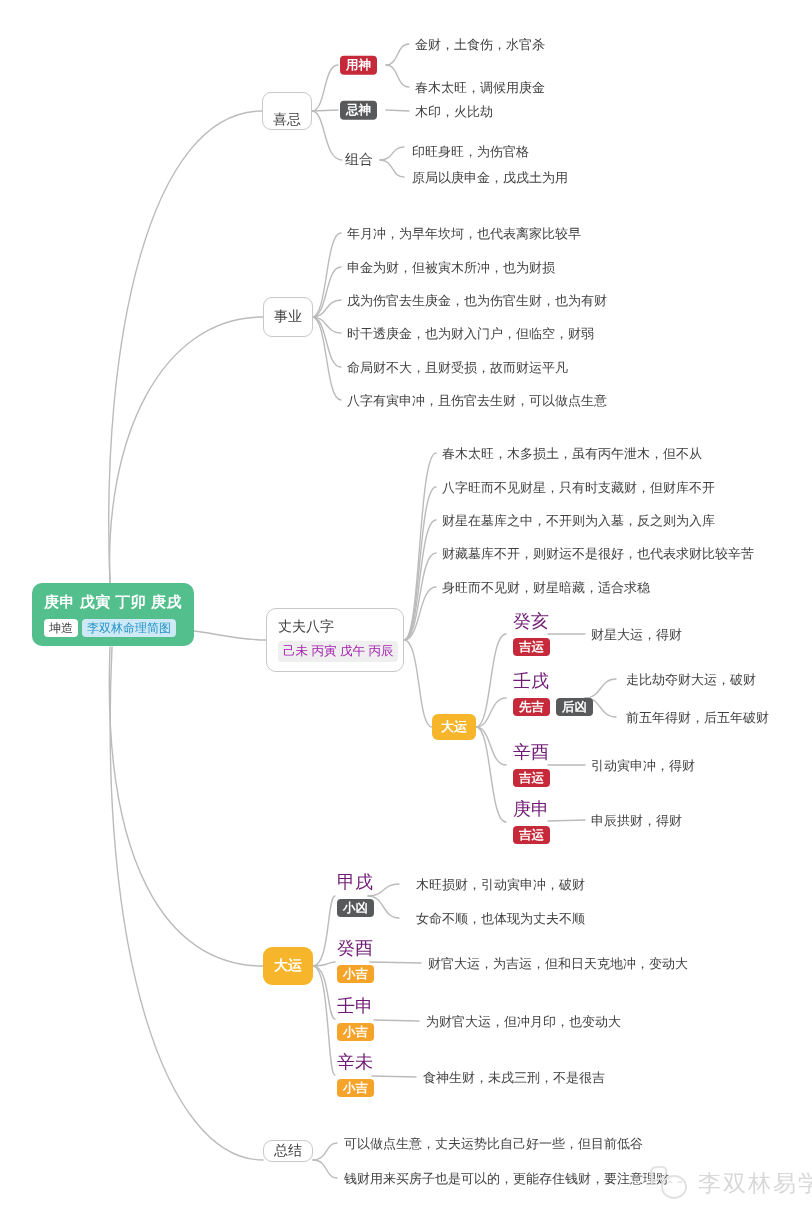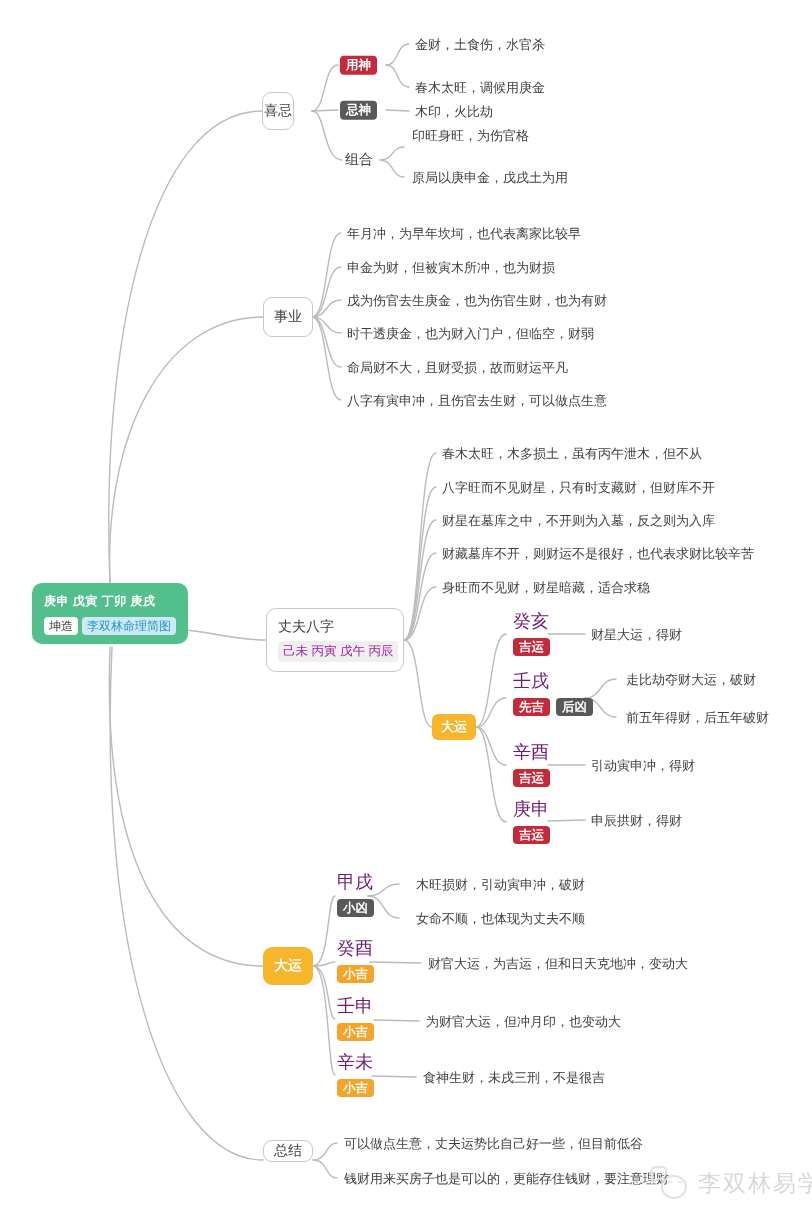"喜忌" div.topic { align-items: none -> flex-end; width: 32px -> 50px }
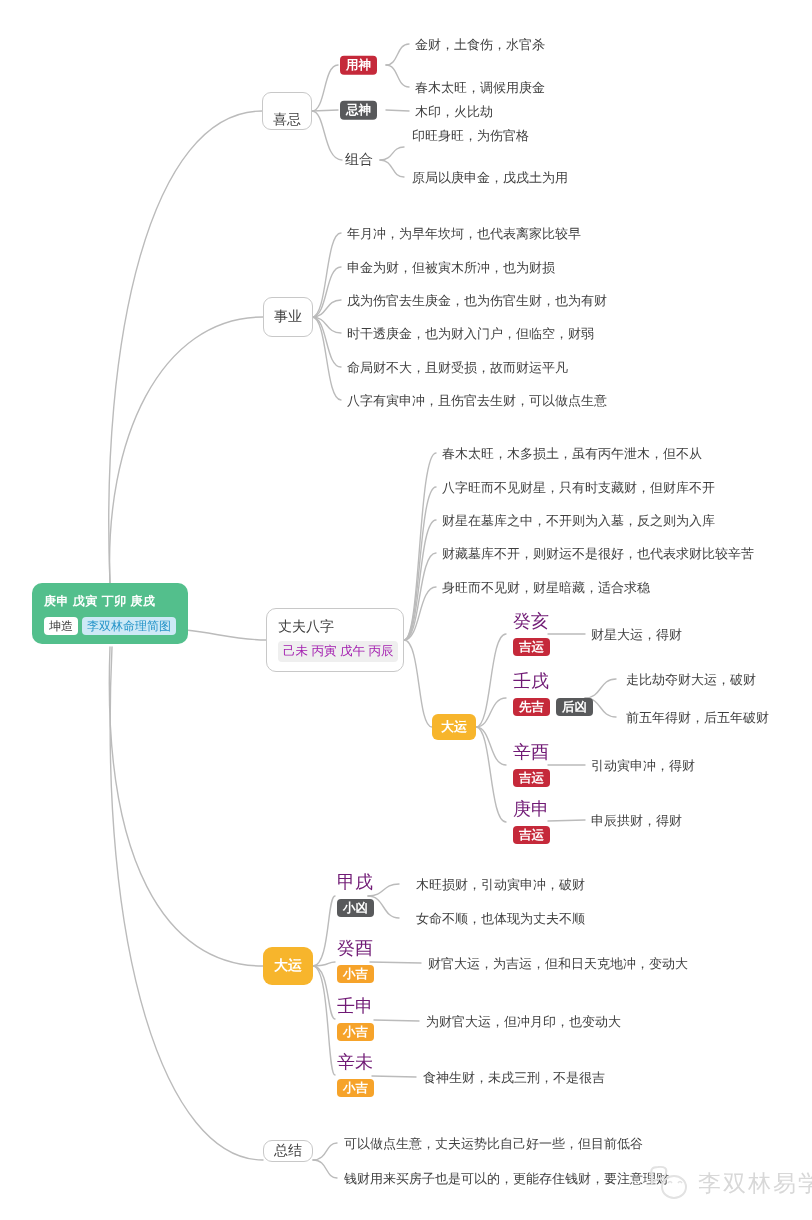"印旺身旺，为伤官格" div.leaf { top: 135px -> 151px }
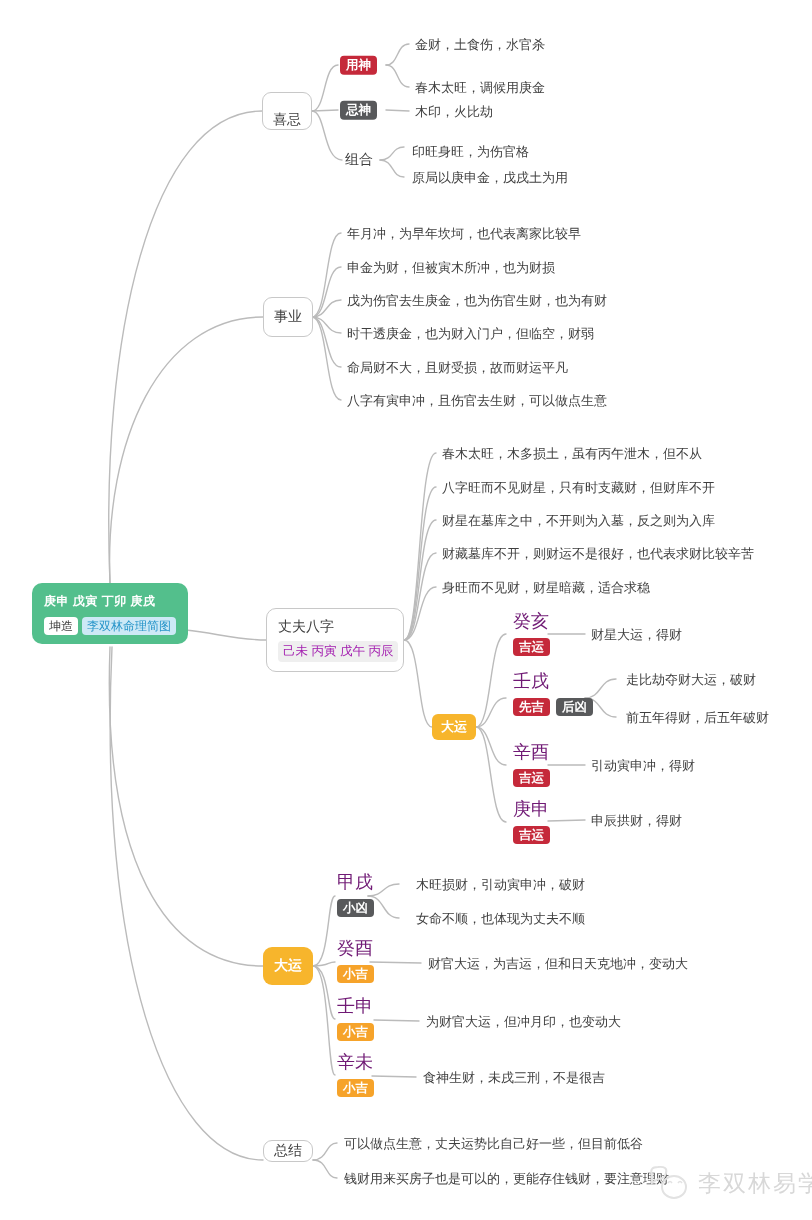"庚申 戊寅 丁卯 庚戌" .root-title { font-size: 12px -> 15px }
